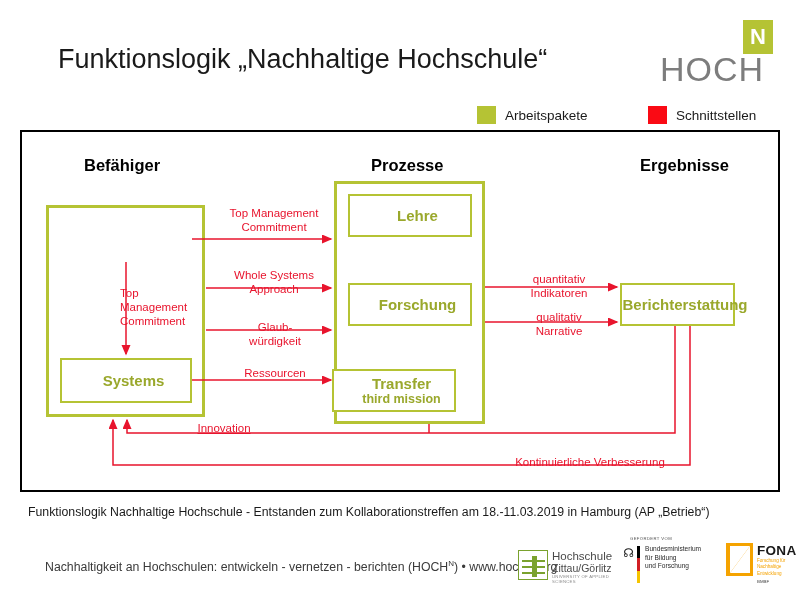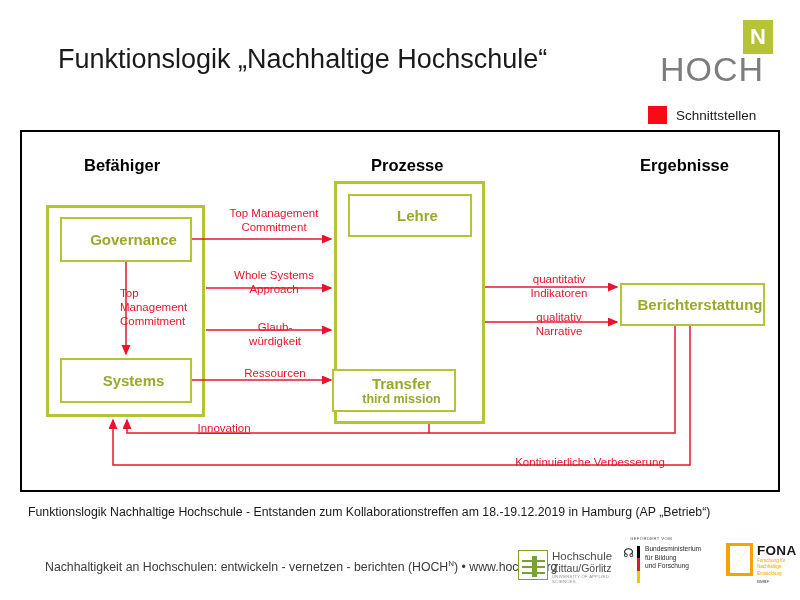"Arbeitspakete" div.legend { html: none -> <div> <span></span> <span>Arbeitspakete</span> </div> }
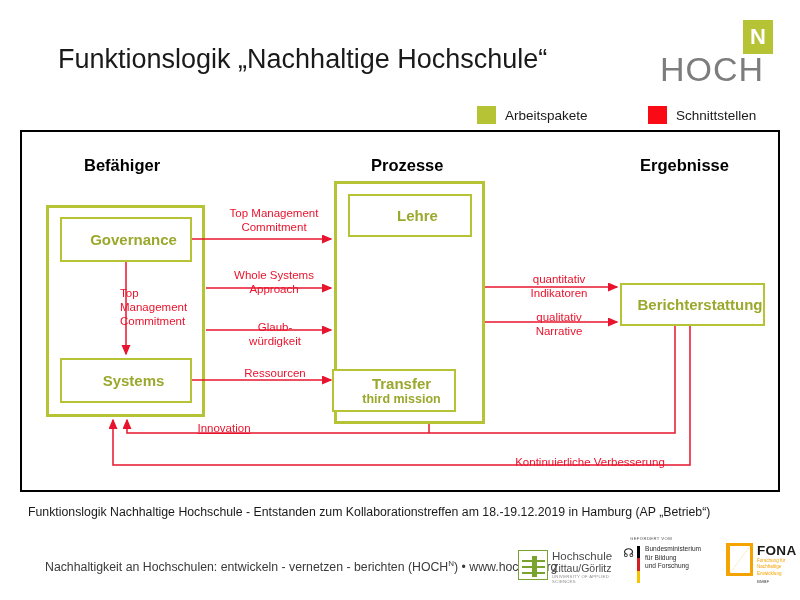"Governance" div.ap-box { html: <div> <span>Governance</span> </div> -> none }
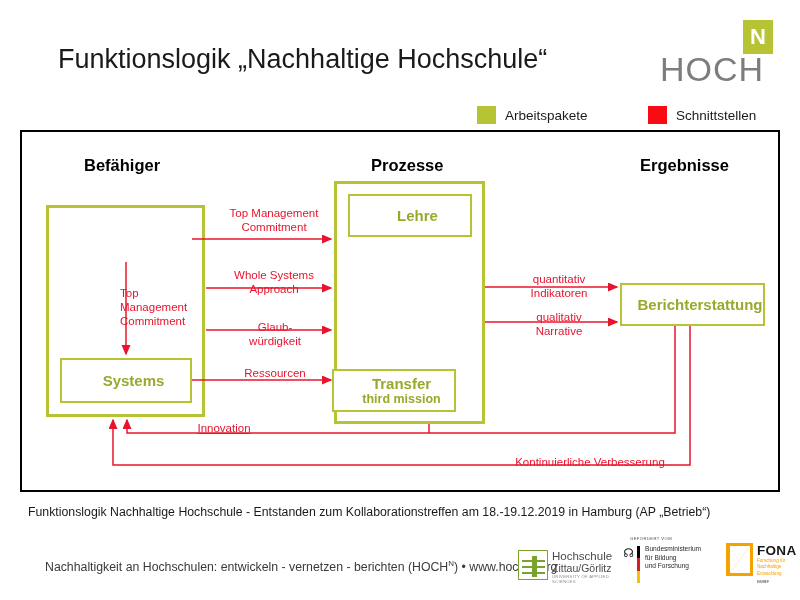"Forschung" div.ap-box { html: none -> <div> <span>Forschung</span> </div> }
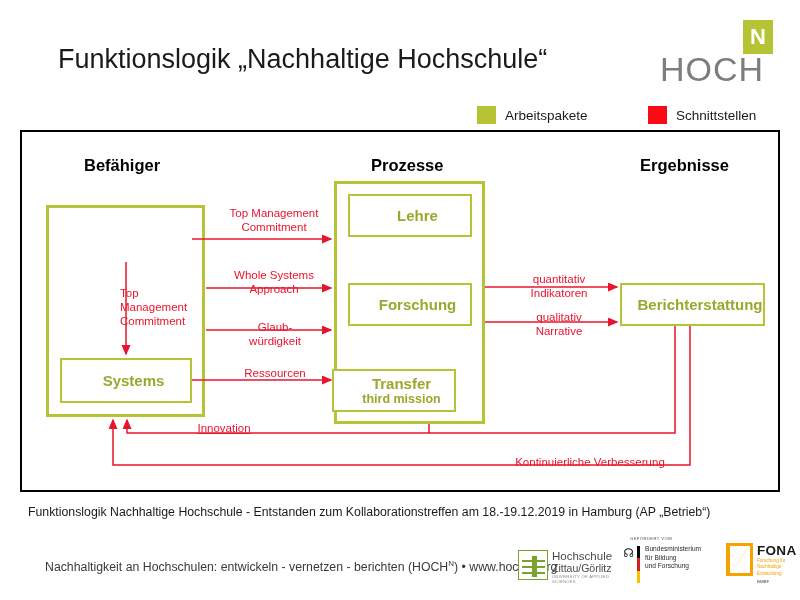"Berichterstattung" .box-bericht { width: 145px -> 115px }
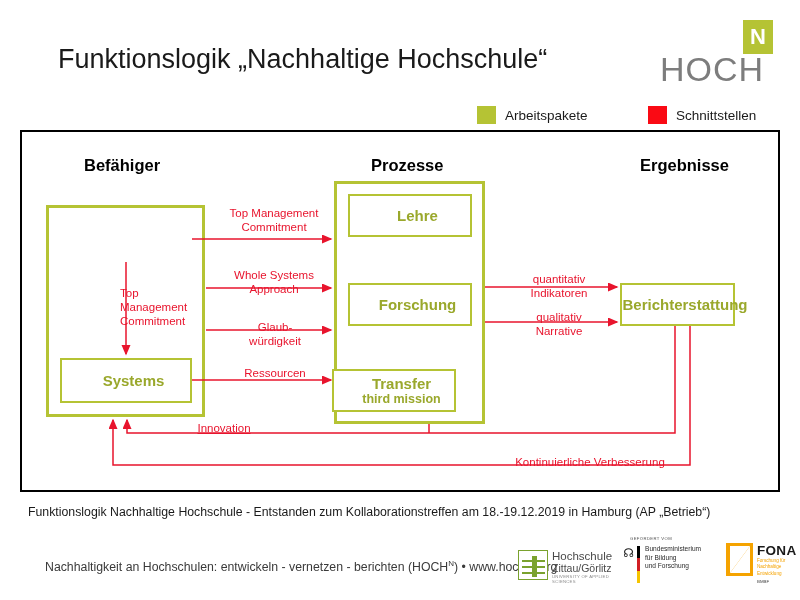"Funktionslogik Nachhaltige Hochschule -" div.caption { text: 18.-19.12.2019 -> 18.-11.03.2019 }
